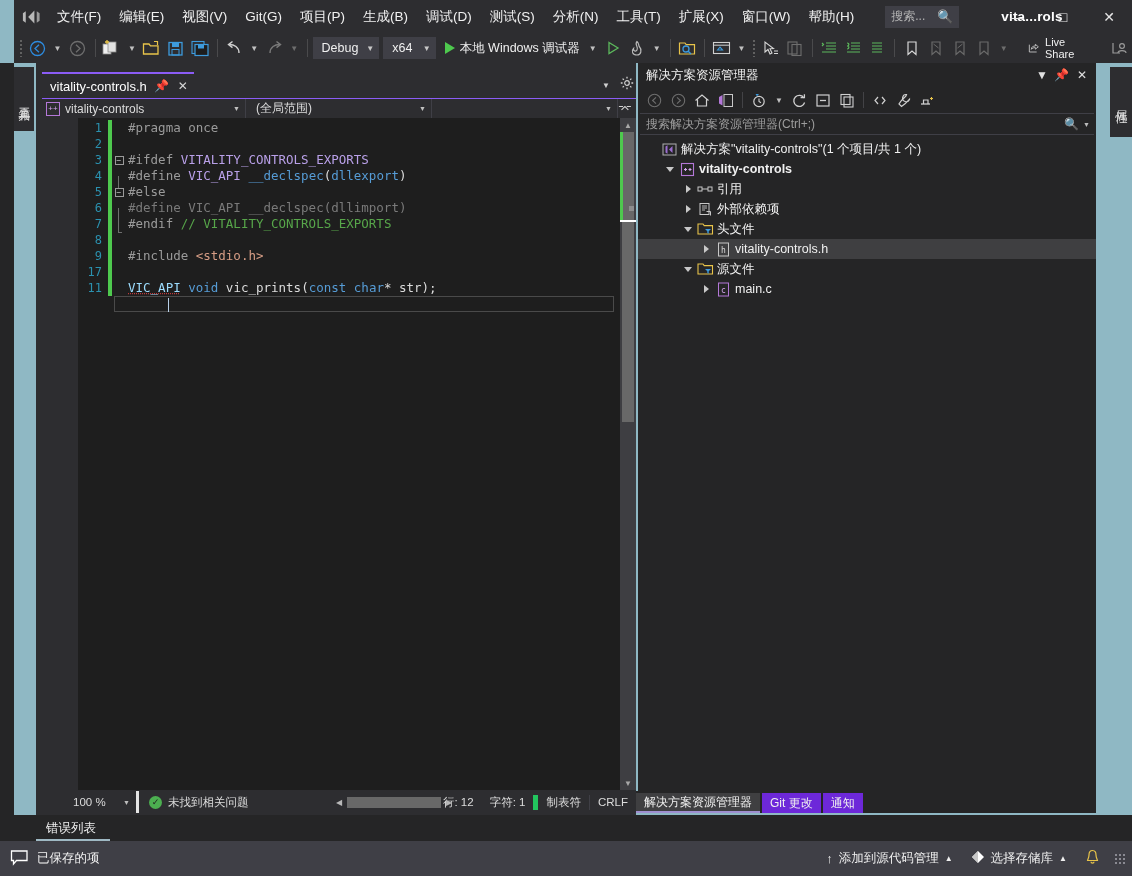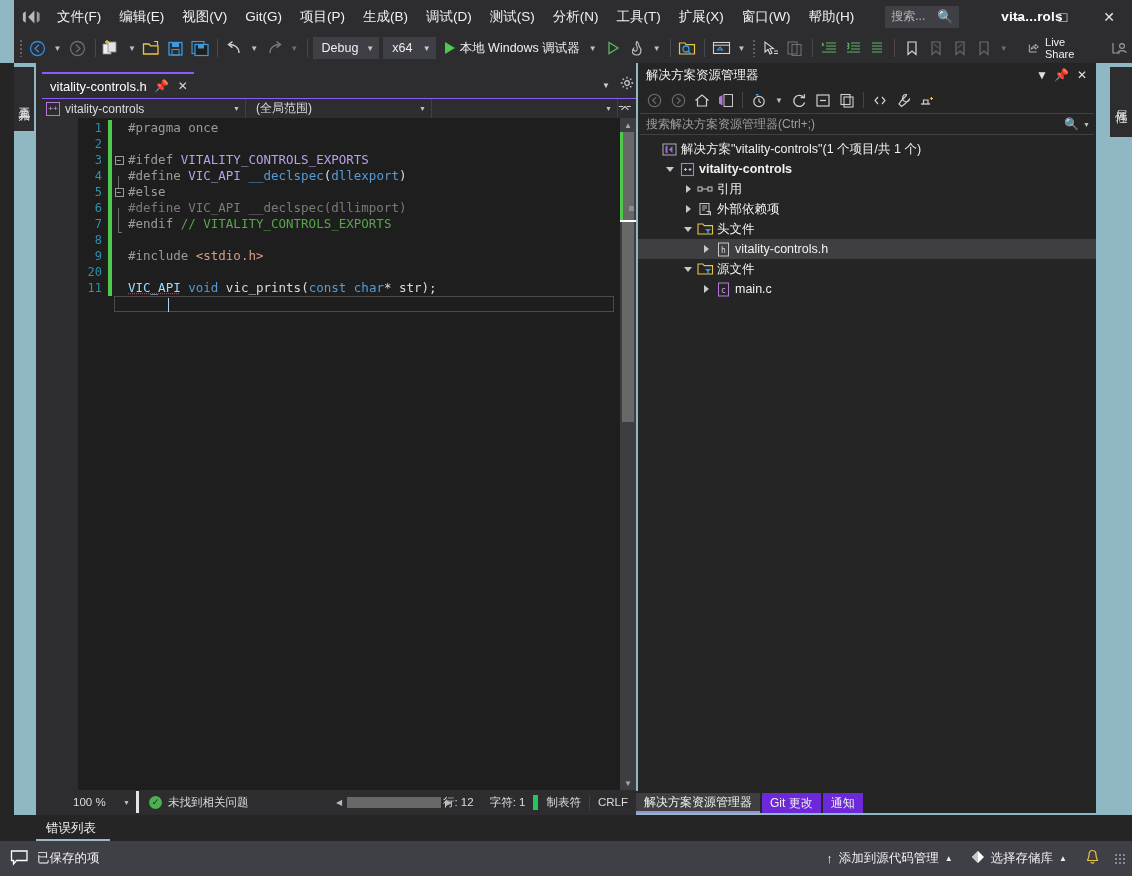"20" span.ln { text: 20 -> 17 }
